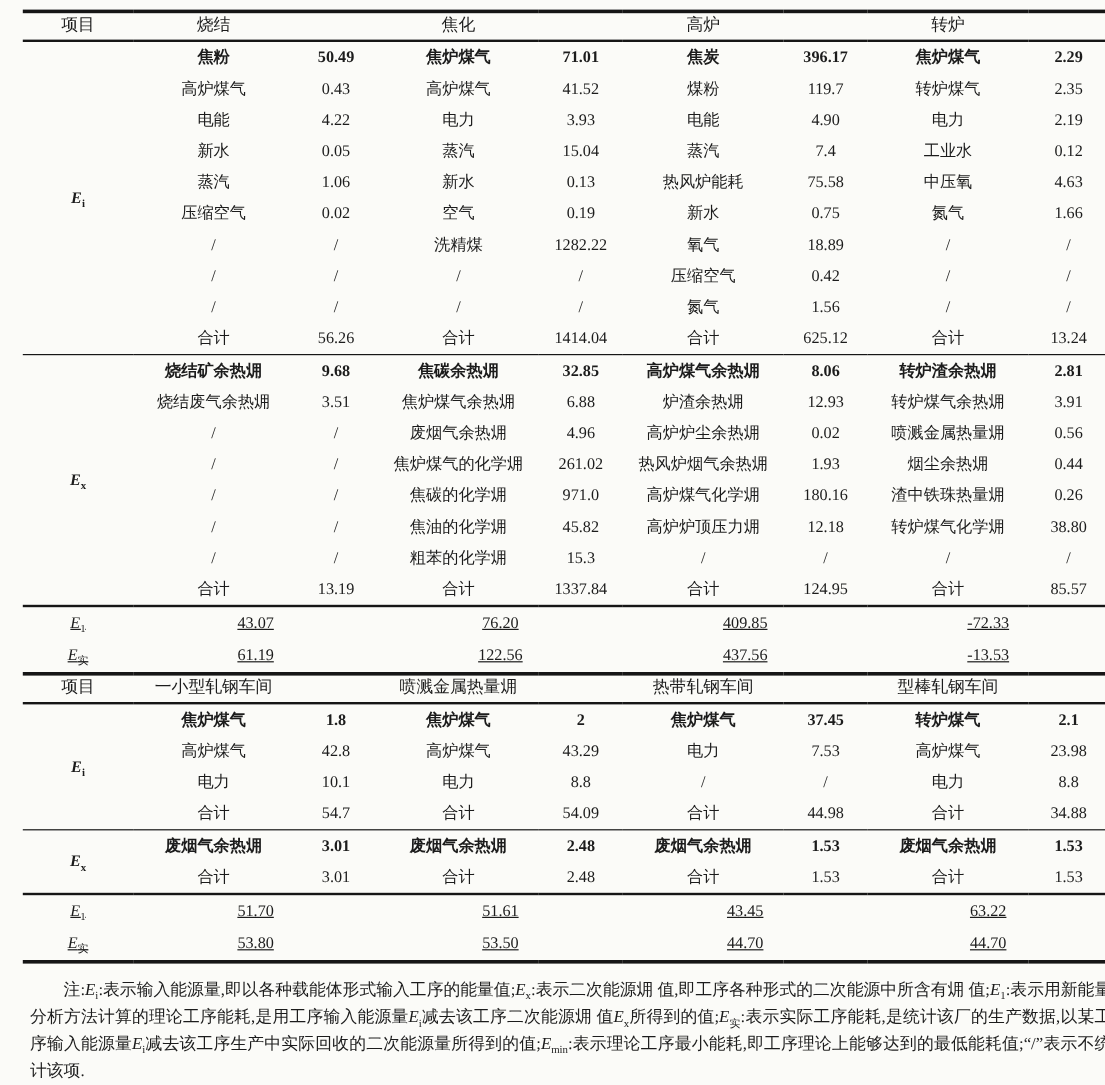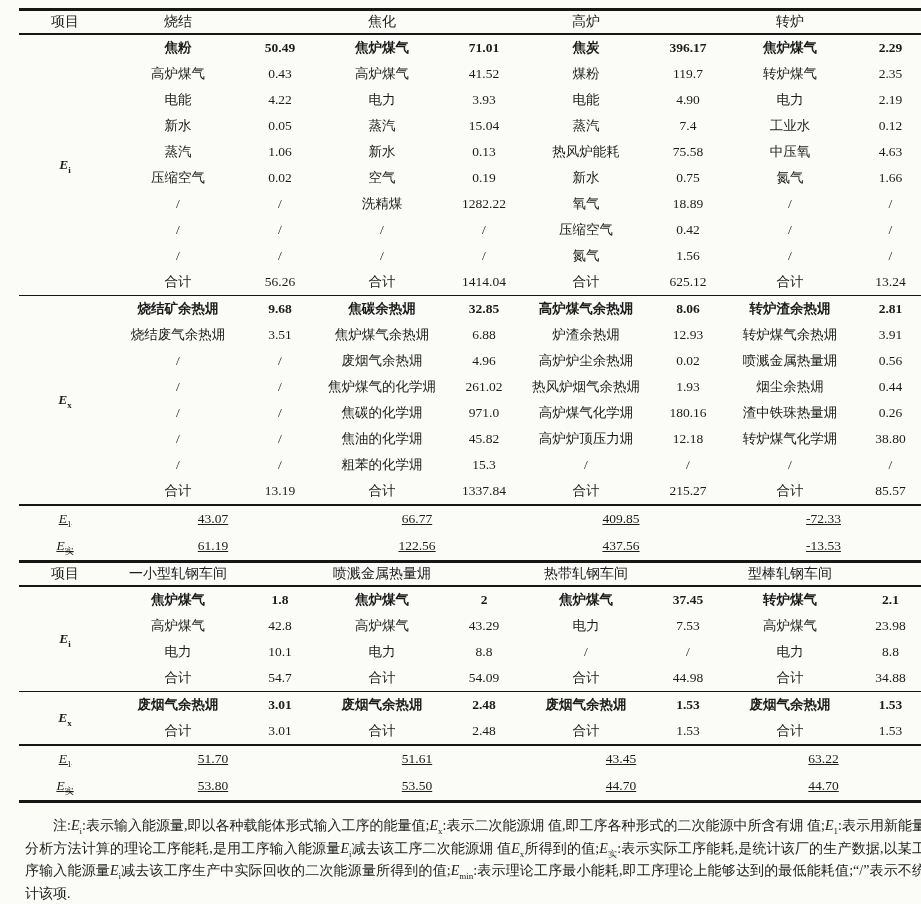"215.27" td.c-val { text: 215.27 -> 124.95 }
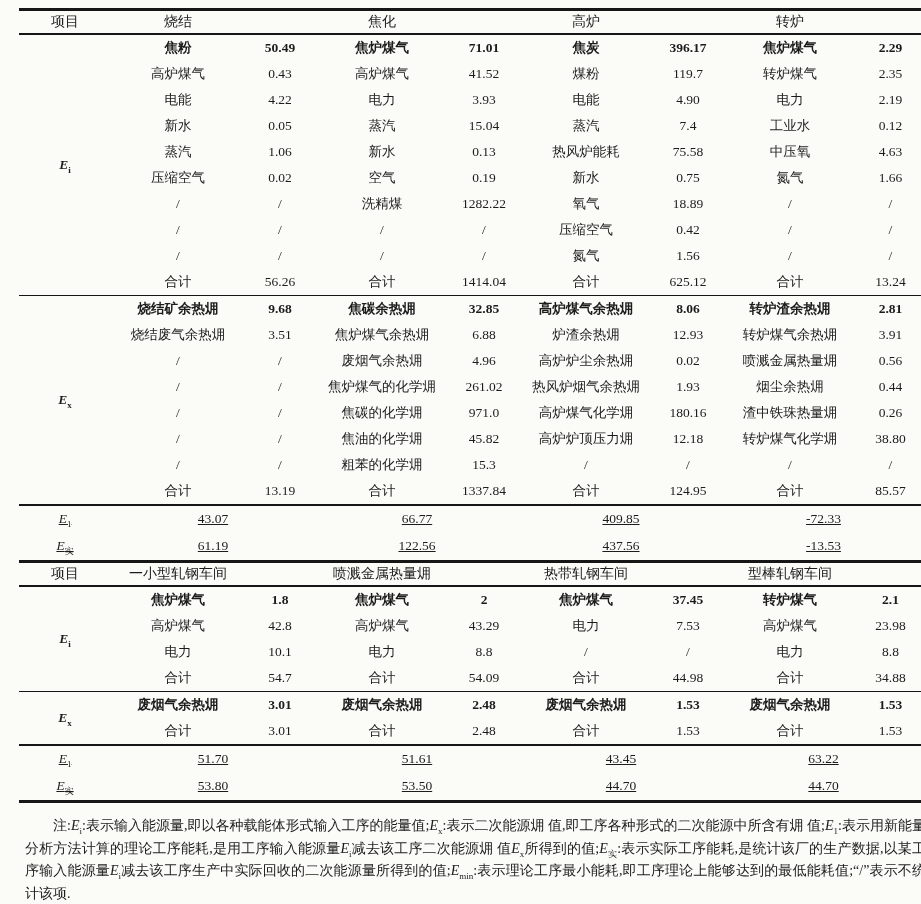"66.77" td.c-total { text: 66.77 -> 76.20 }
